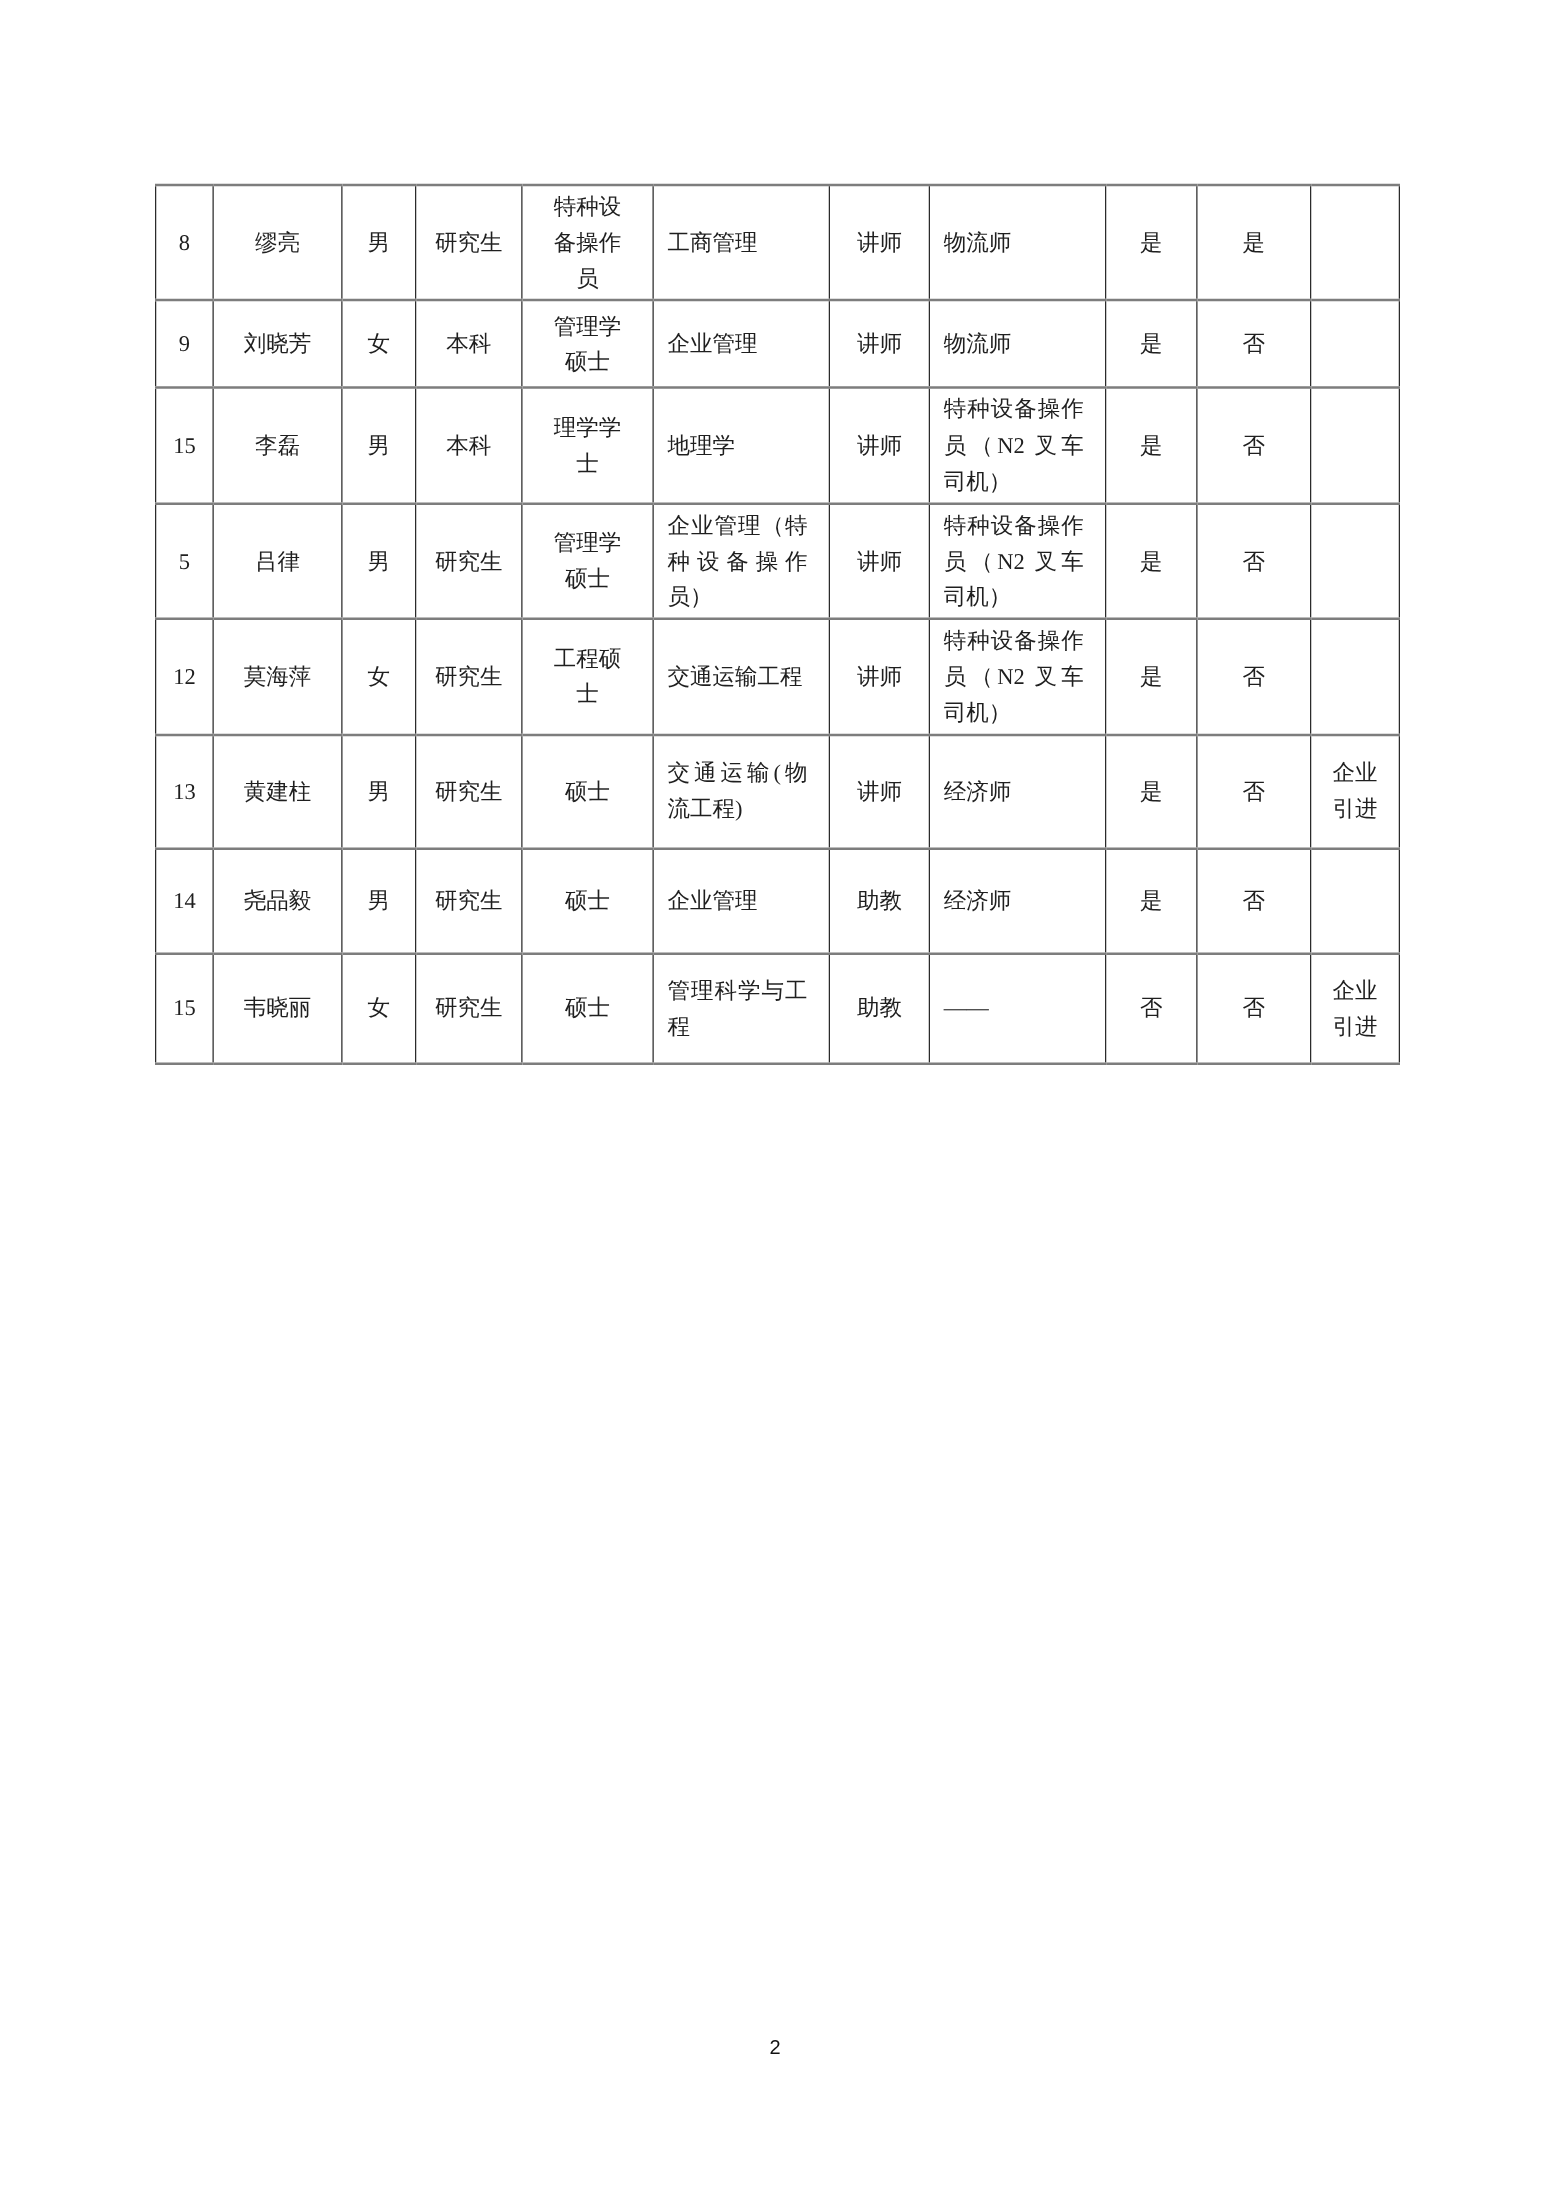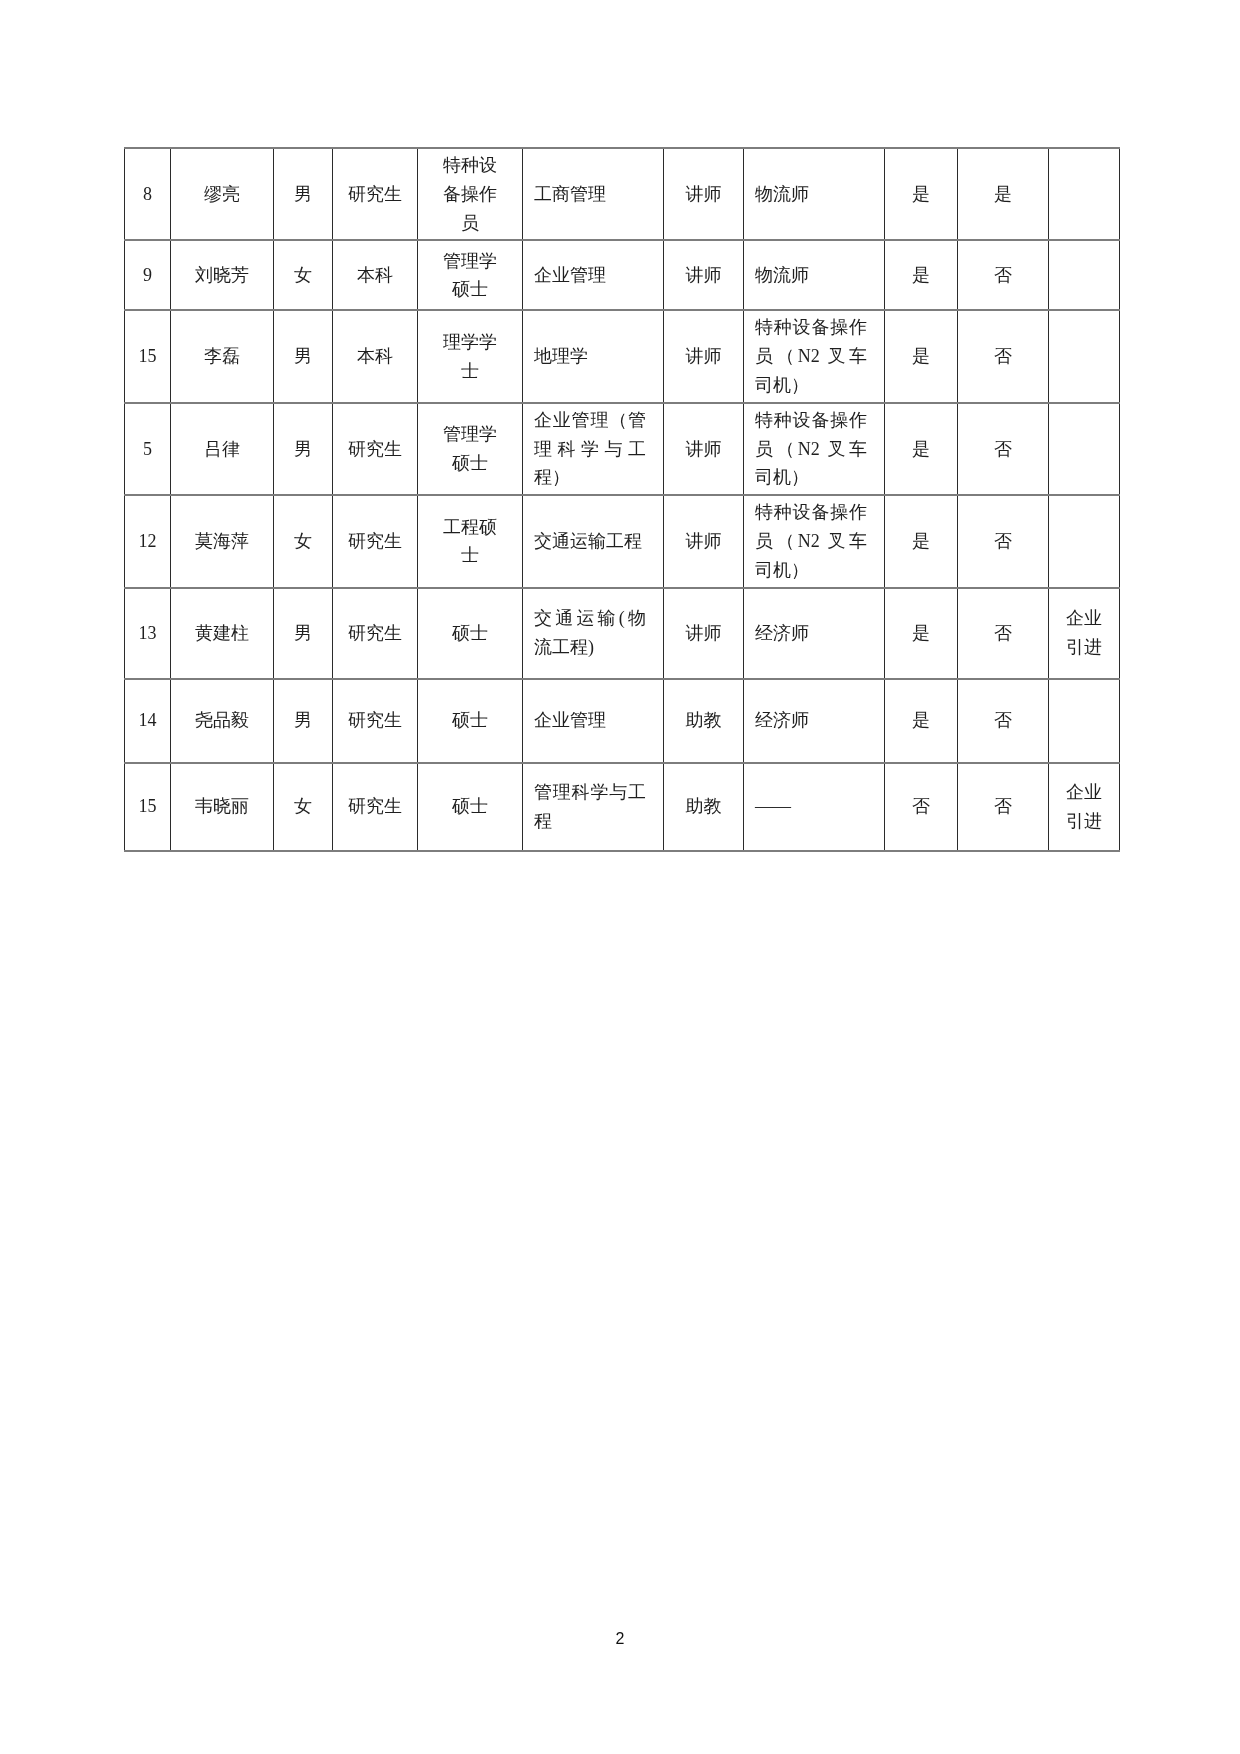"企业管理（管理科学与工程）" td.col-5 { text: 管理科学与工程 -> 特种设备操作员 }
